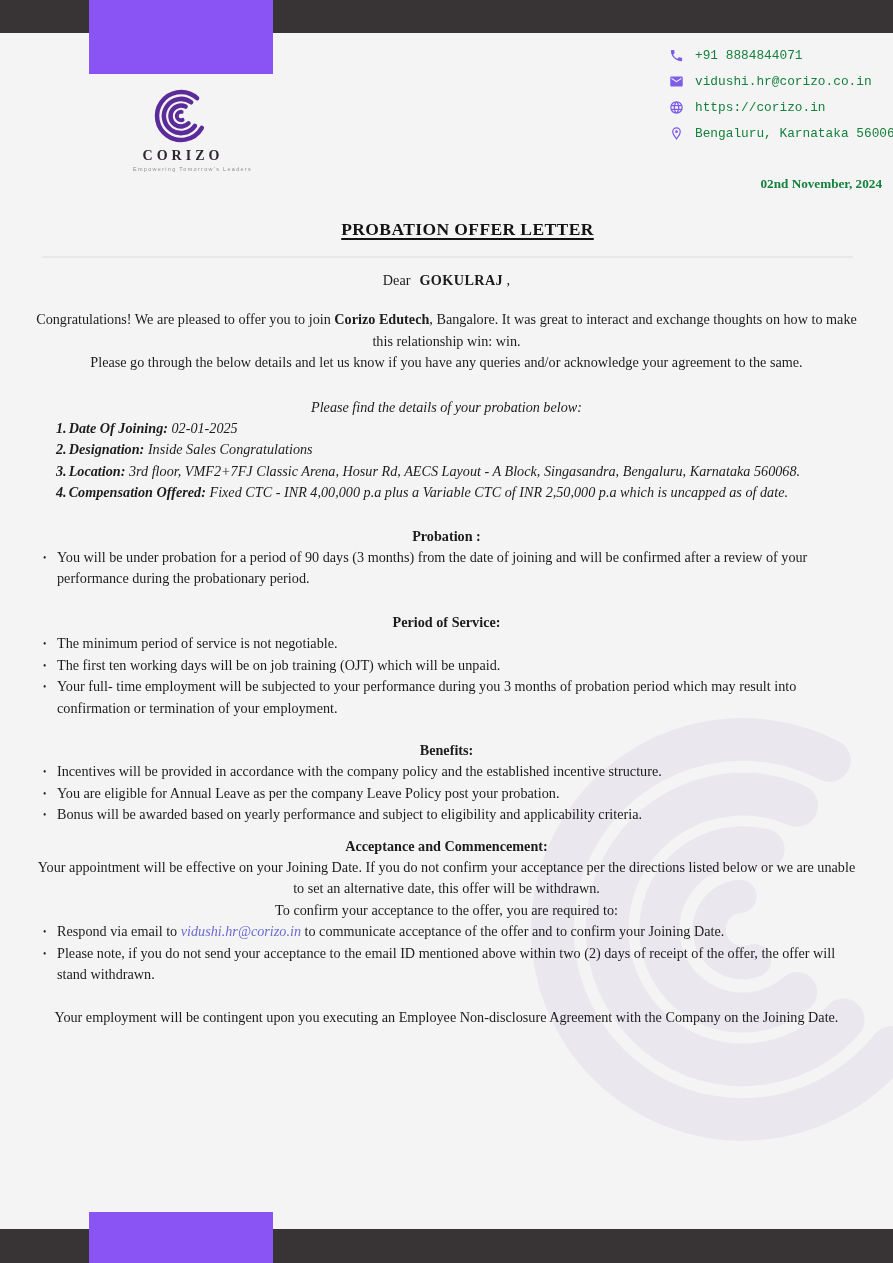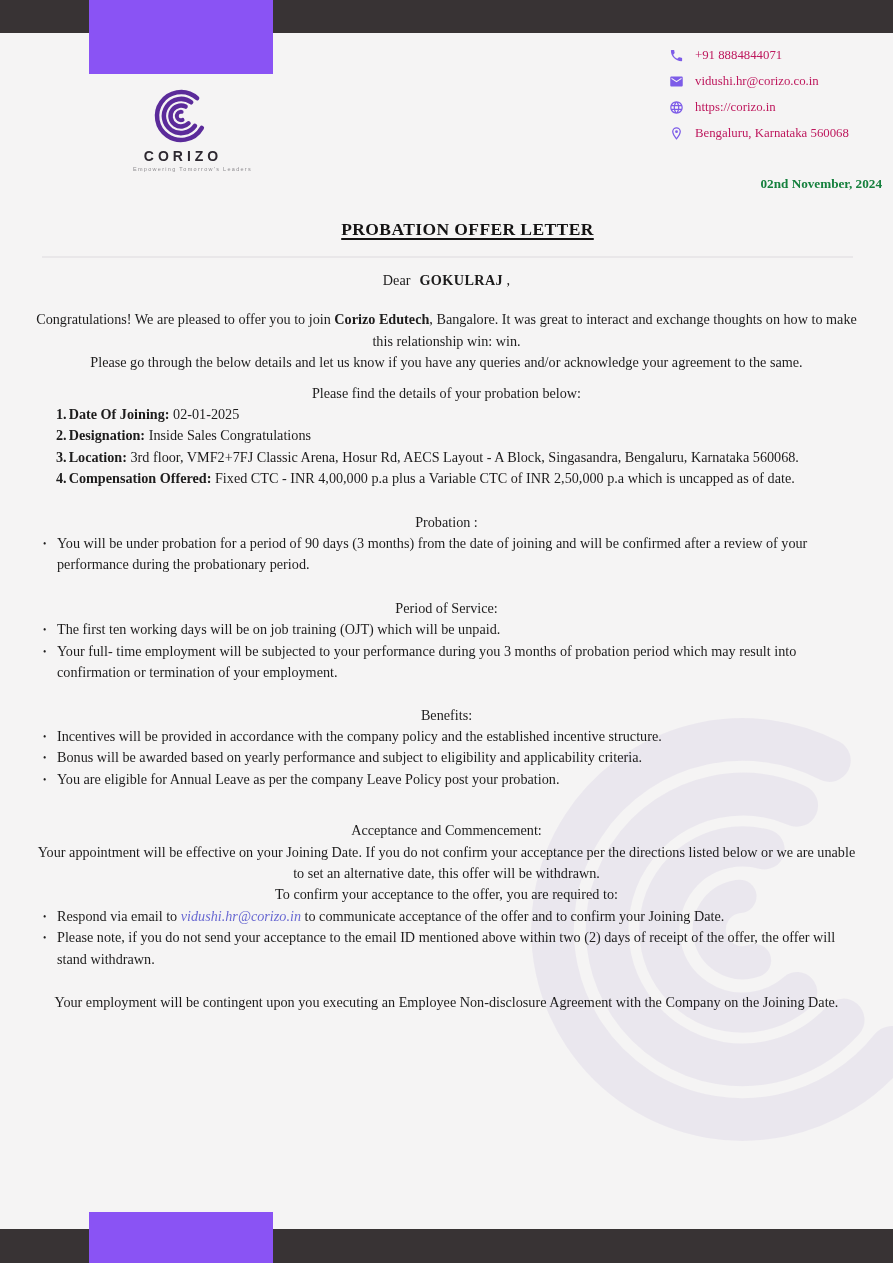"+91 8884844071" .contact-text { color: #be185d -> #15803d; font-family: none -> Liberation Mono, monospace }
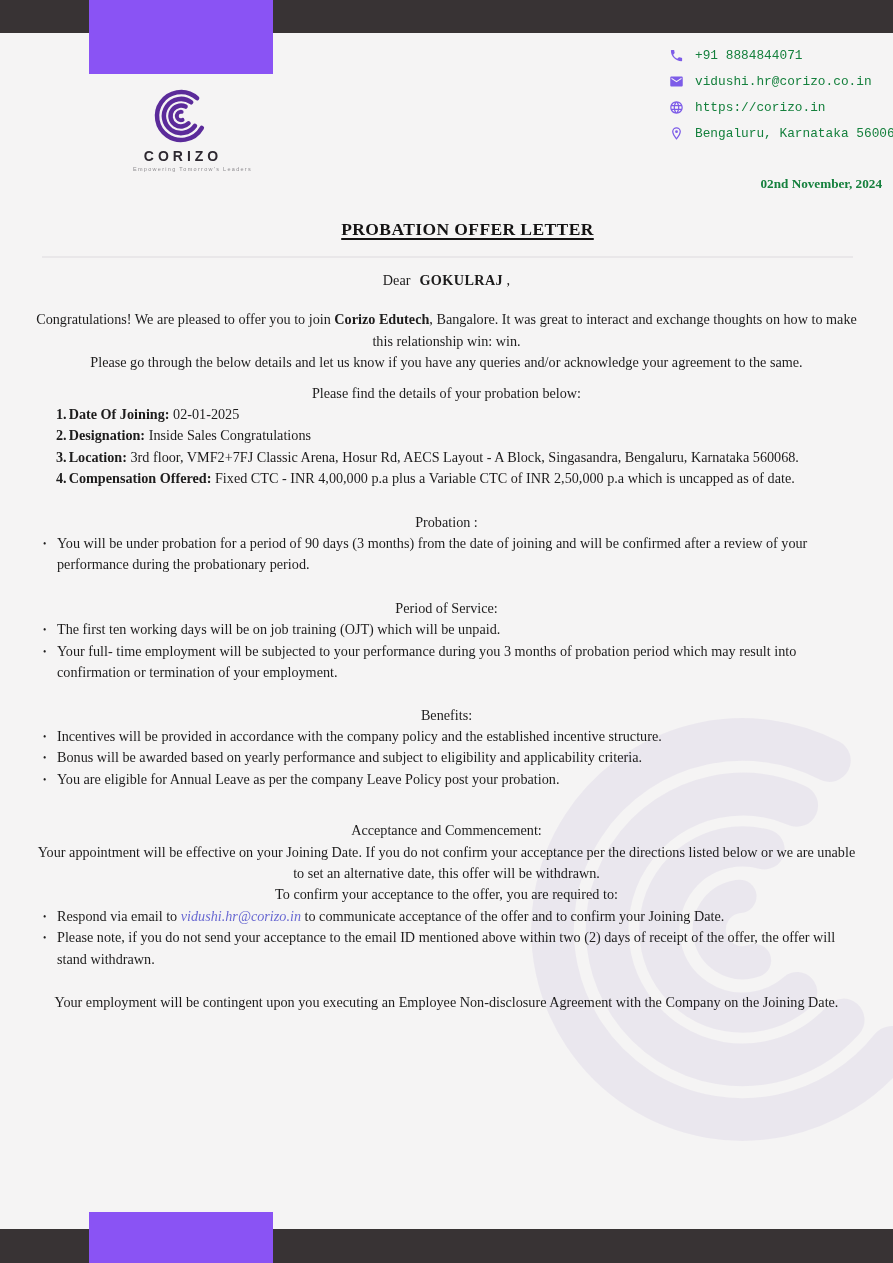"CORIZO" .logo-name { font-family: Liberation Sans, sans-serif -> Liberation Serif, serif }
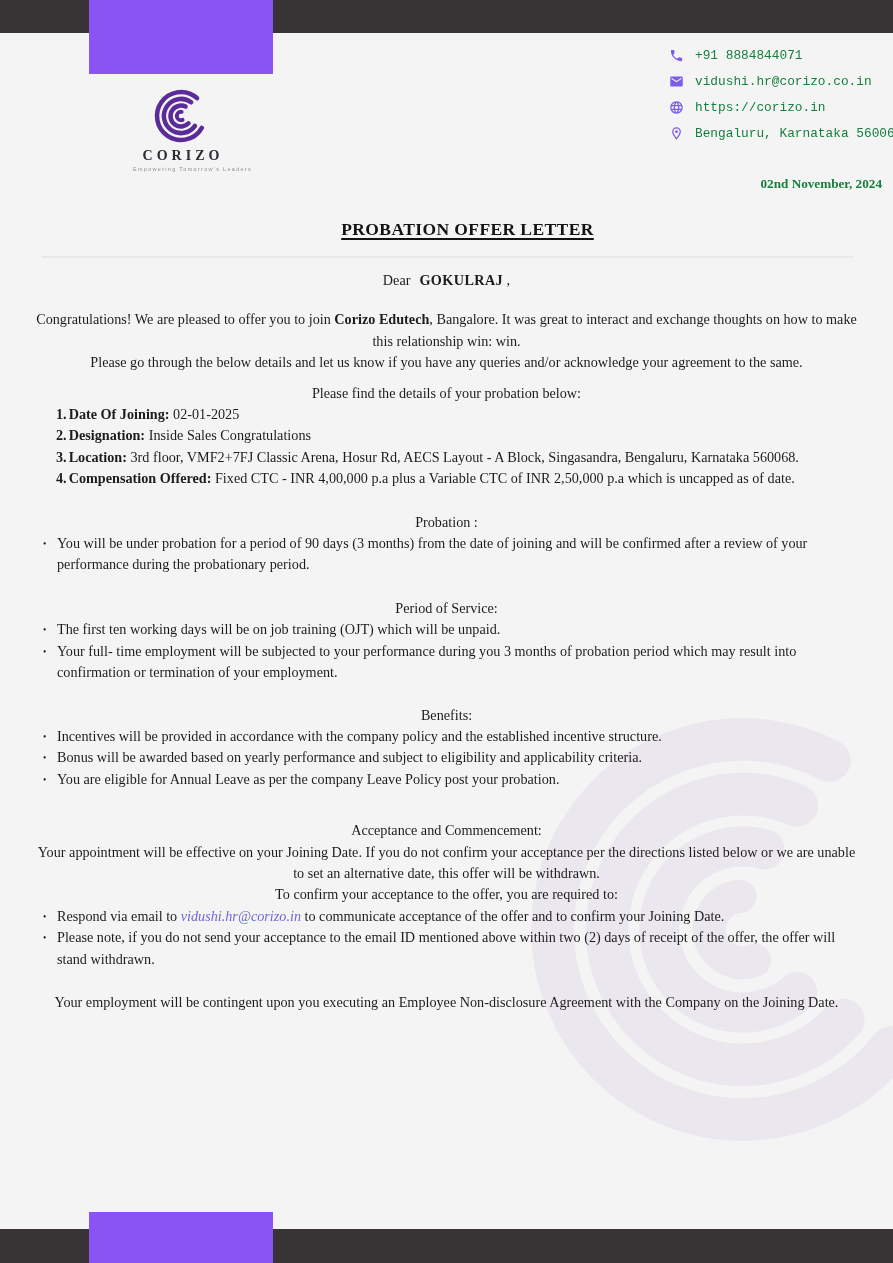"Please find the details of" .details { font-style: none -> italic; margin-top: 9px -> 23px }
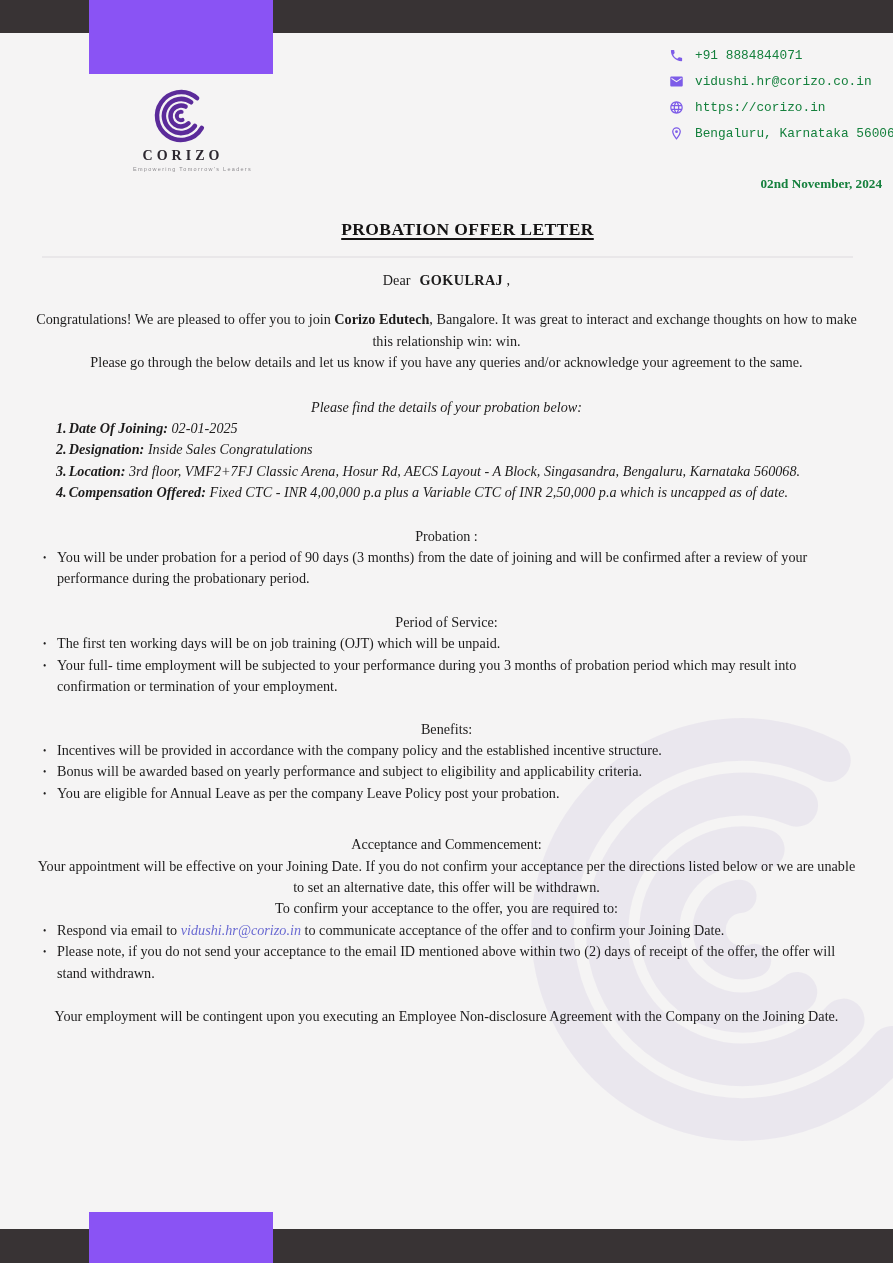"Probation :" .heading { font-weight: normal -> bold }
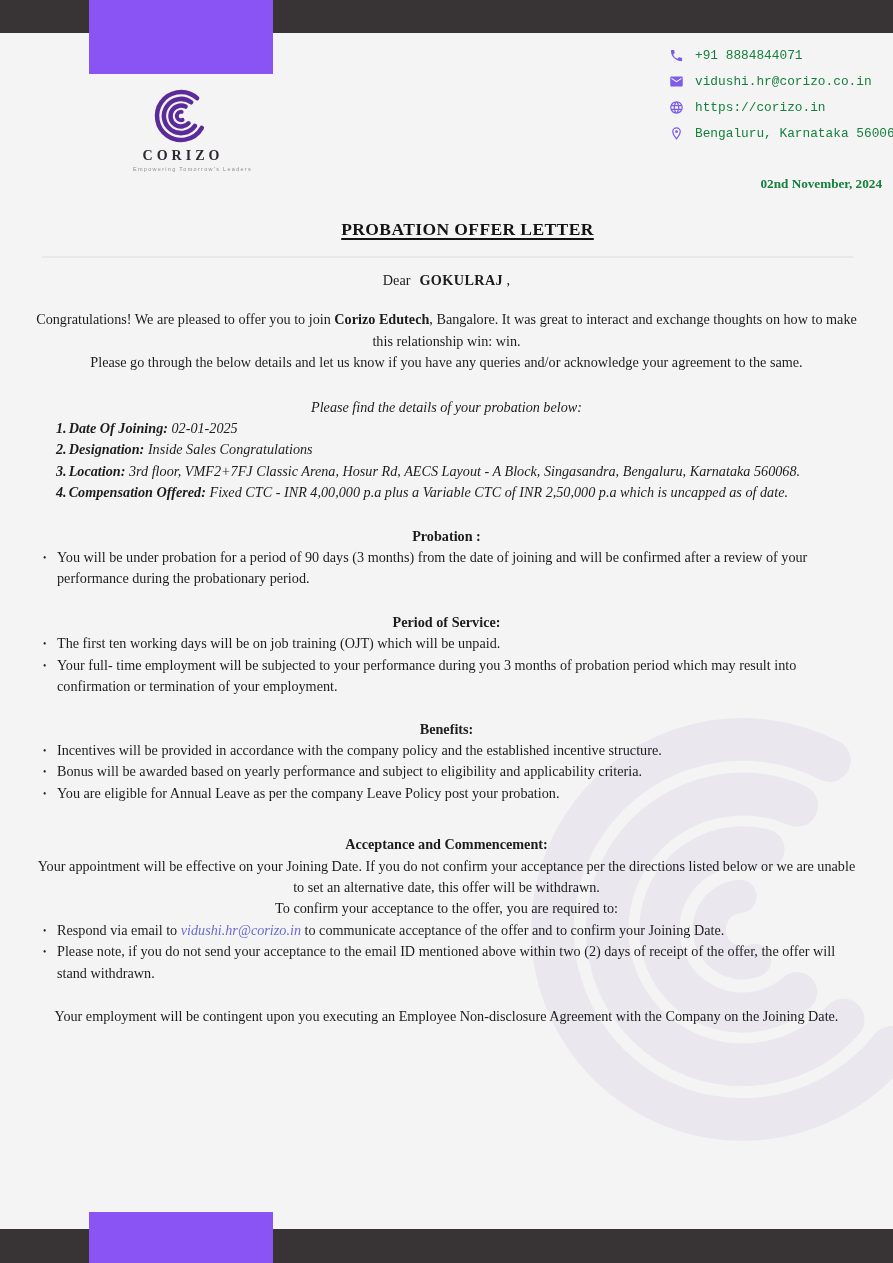"The minimum period of service" li { html: none -> <li>The minimum period of service is not negotiable.</li> }
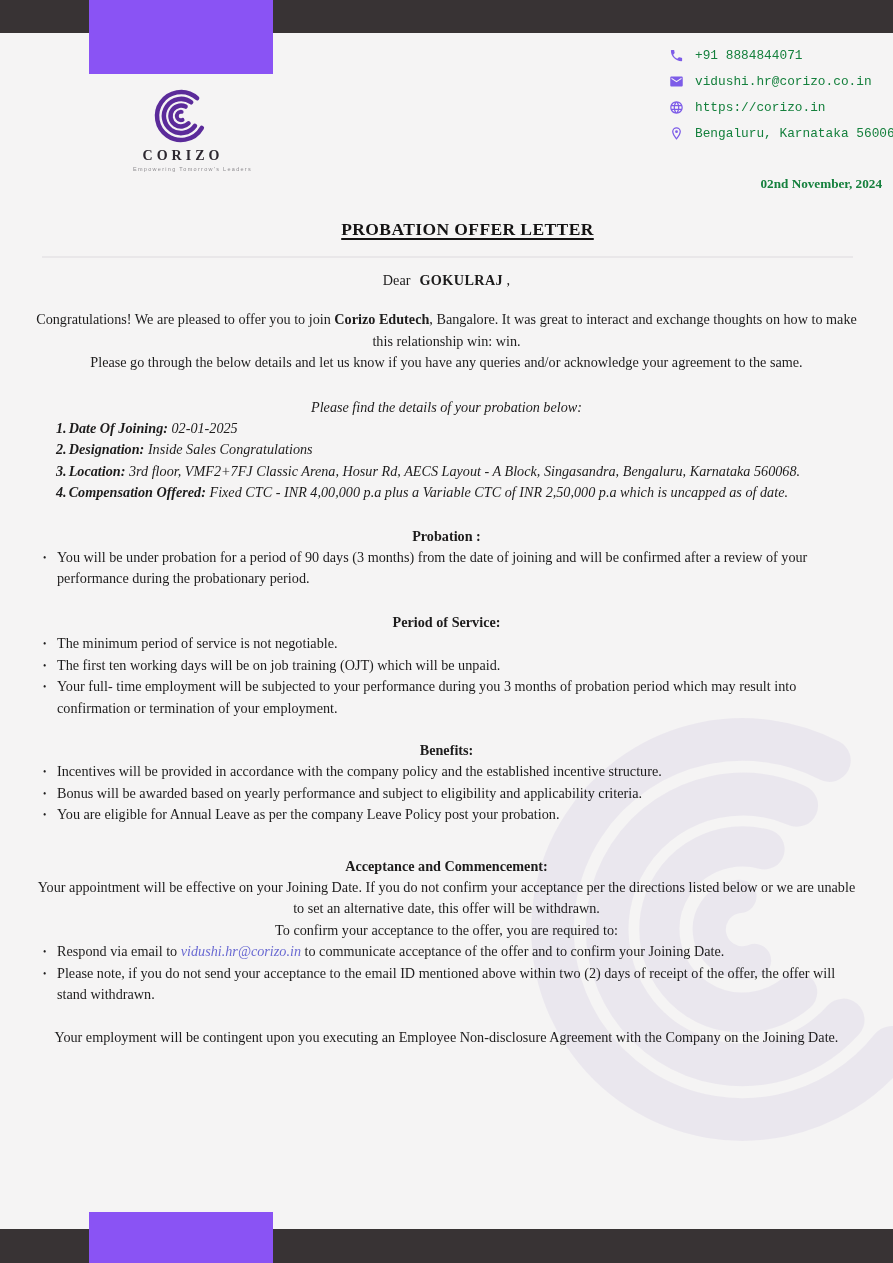"Bonus will be awarded based" li { order: before "You are eligible for Annual" -> after "You are eligible for Annual" }
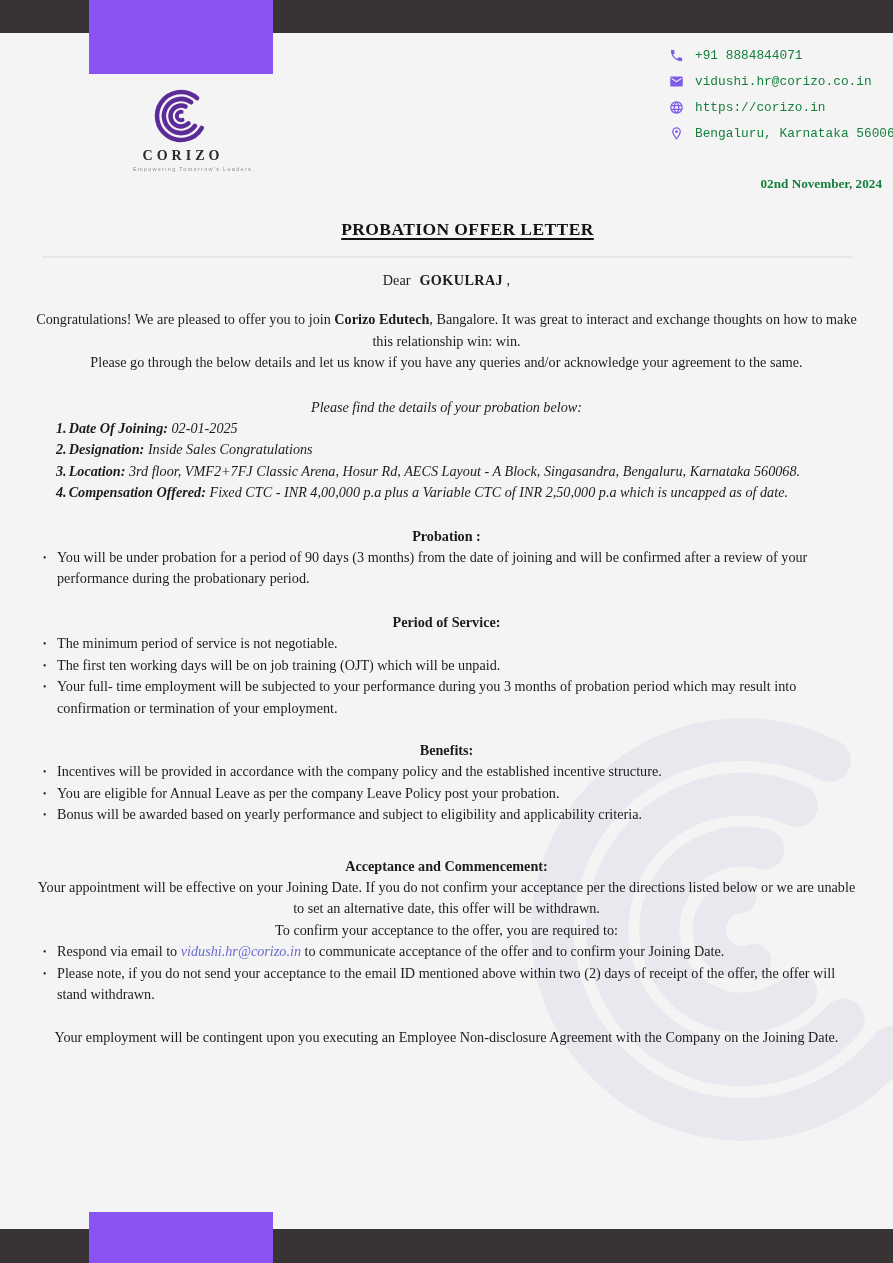"Acceptance and Commencement:" .section-acceptance { margin-top: 30px -> 10px }
